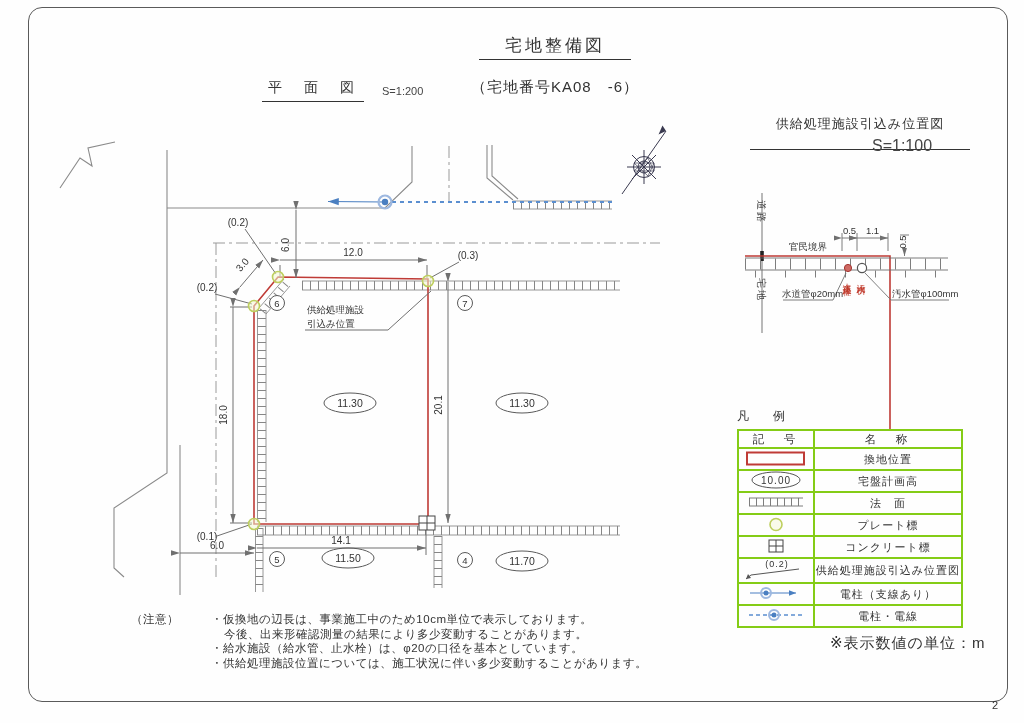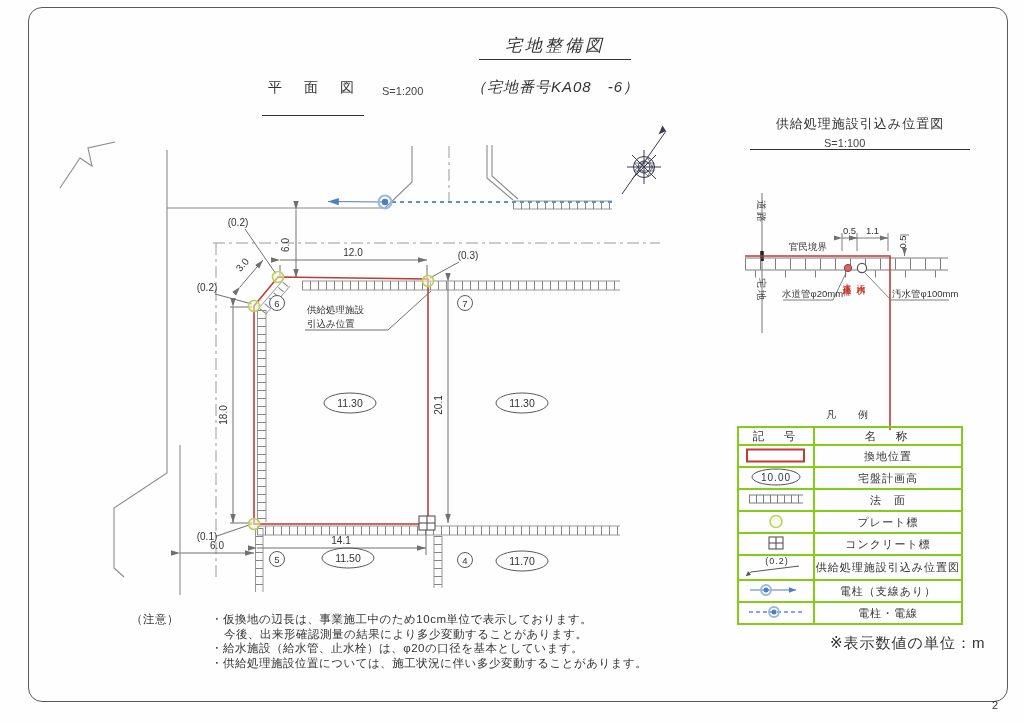"宅地整備図" .title-wrap { font-style: italic -> none }
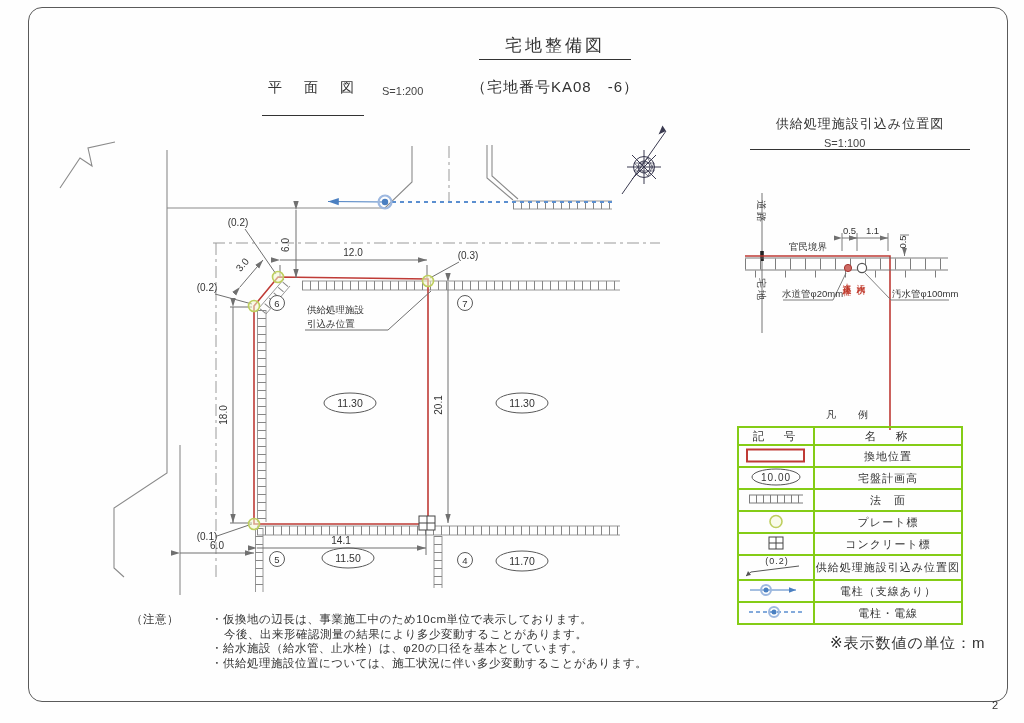"平 面 図" .plan-head { padding: 0 6px 18px -> 0 6px 4px }
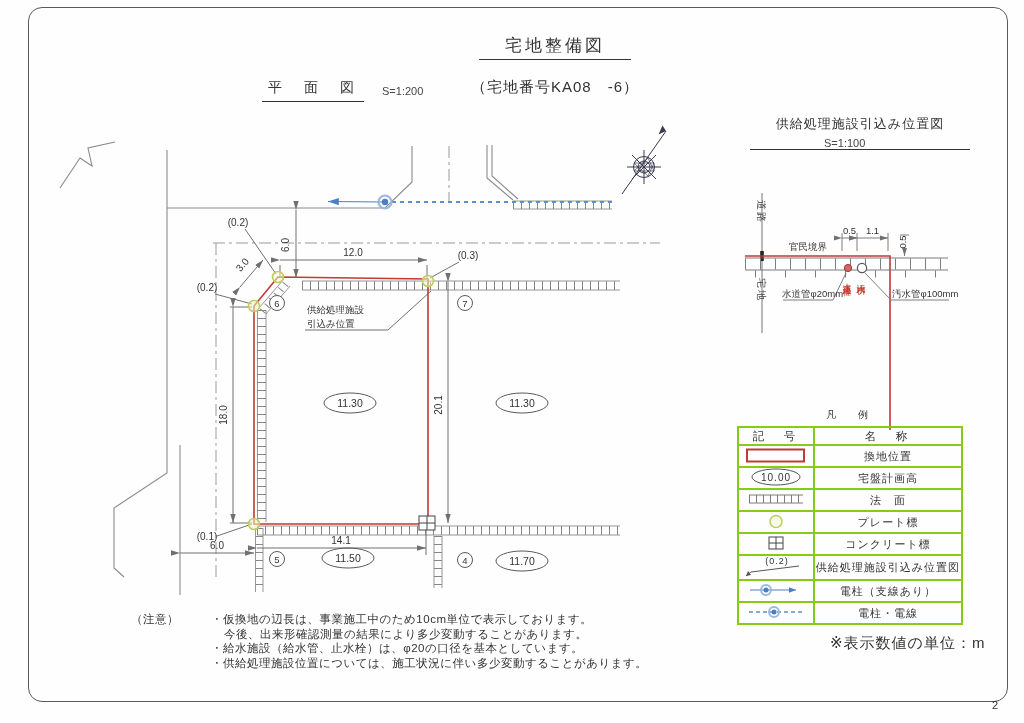"S=1:100" .detail-scale { font-size: 11px -> 16px; left: 824px -> 872px }
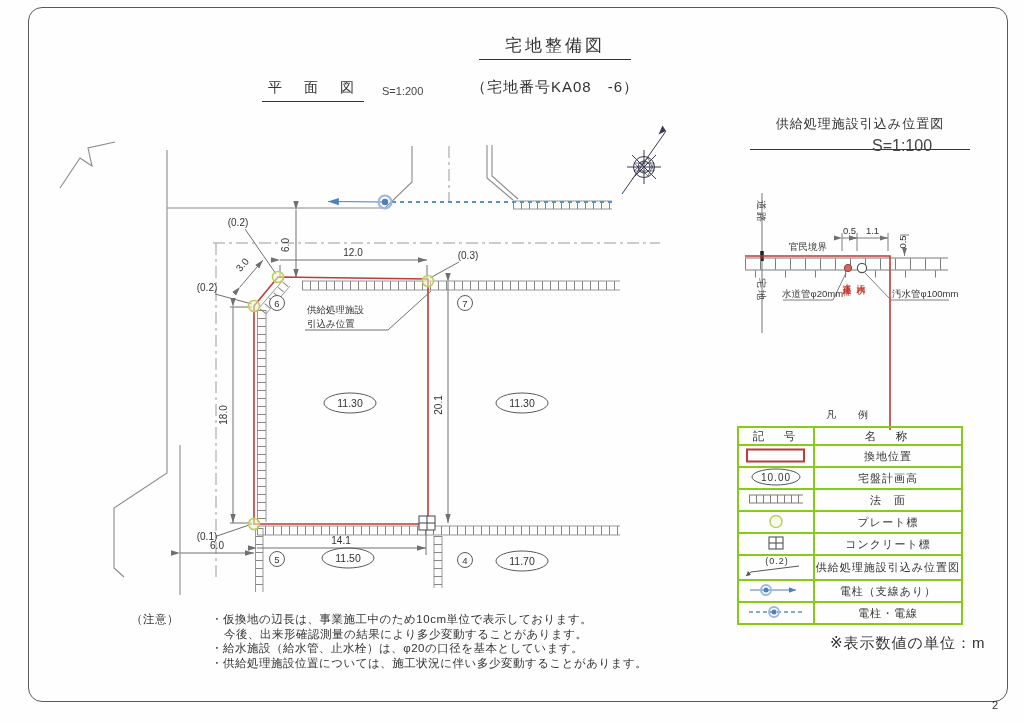"凡 例" .legend-title { font-size: 10px -> 12px; text-align: center -> left }
